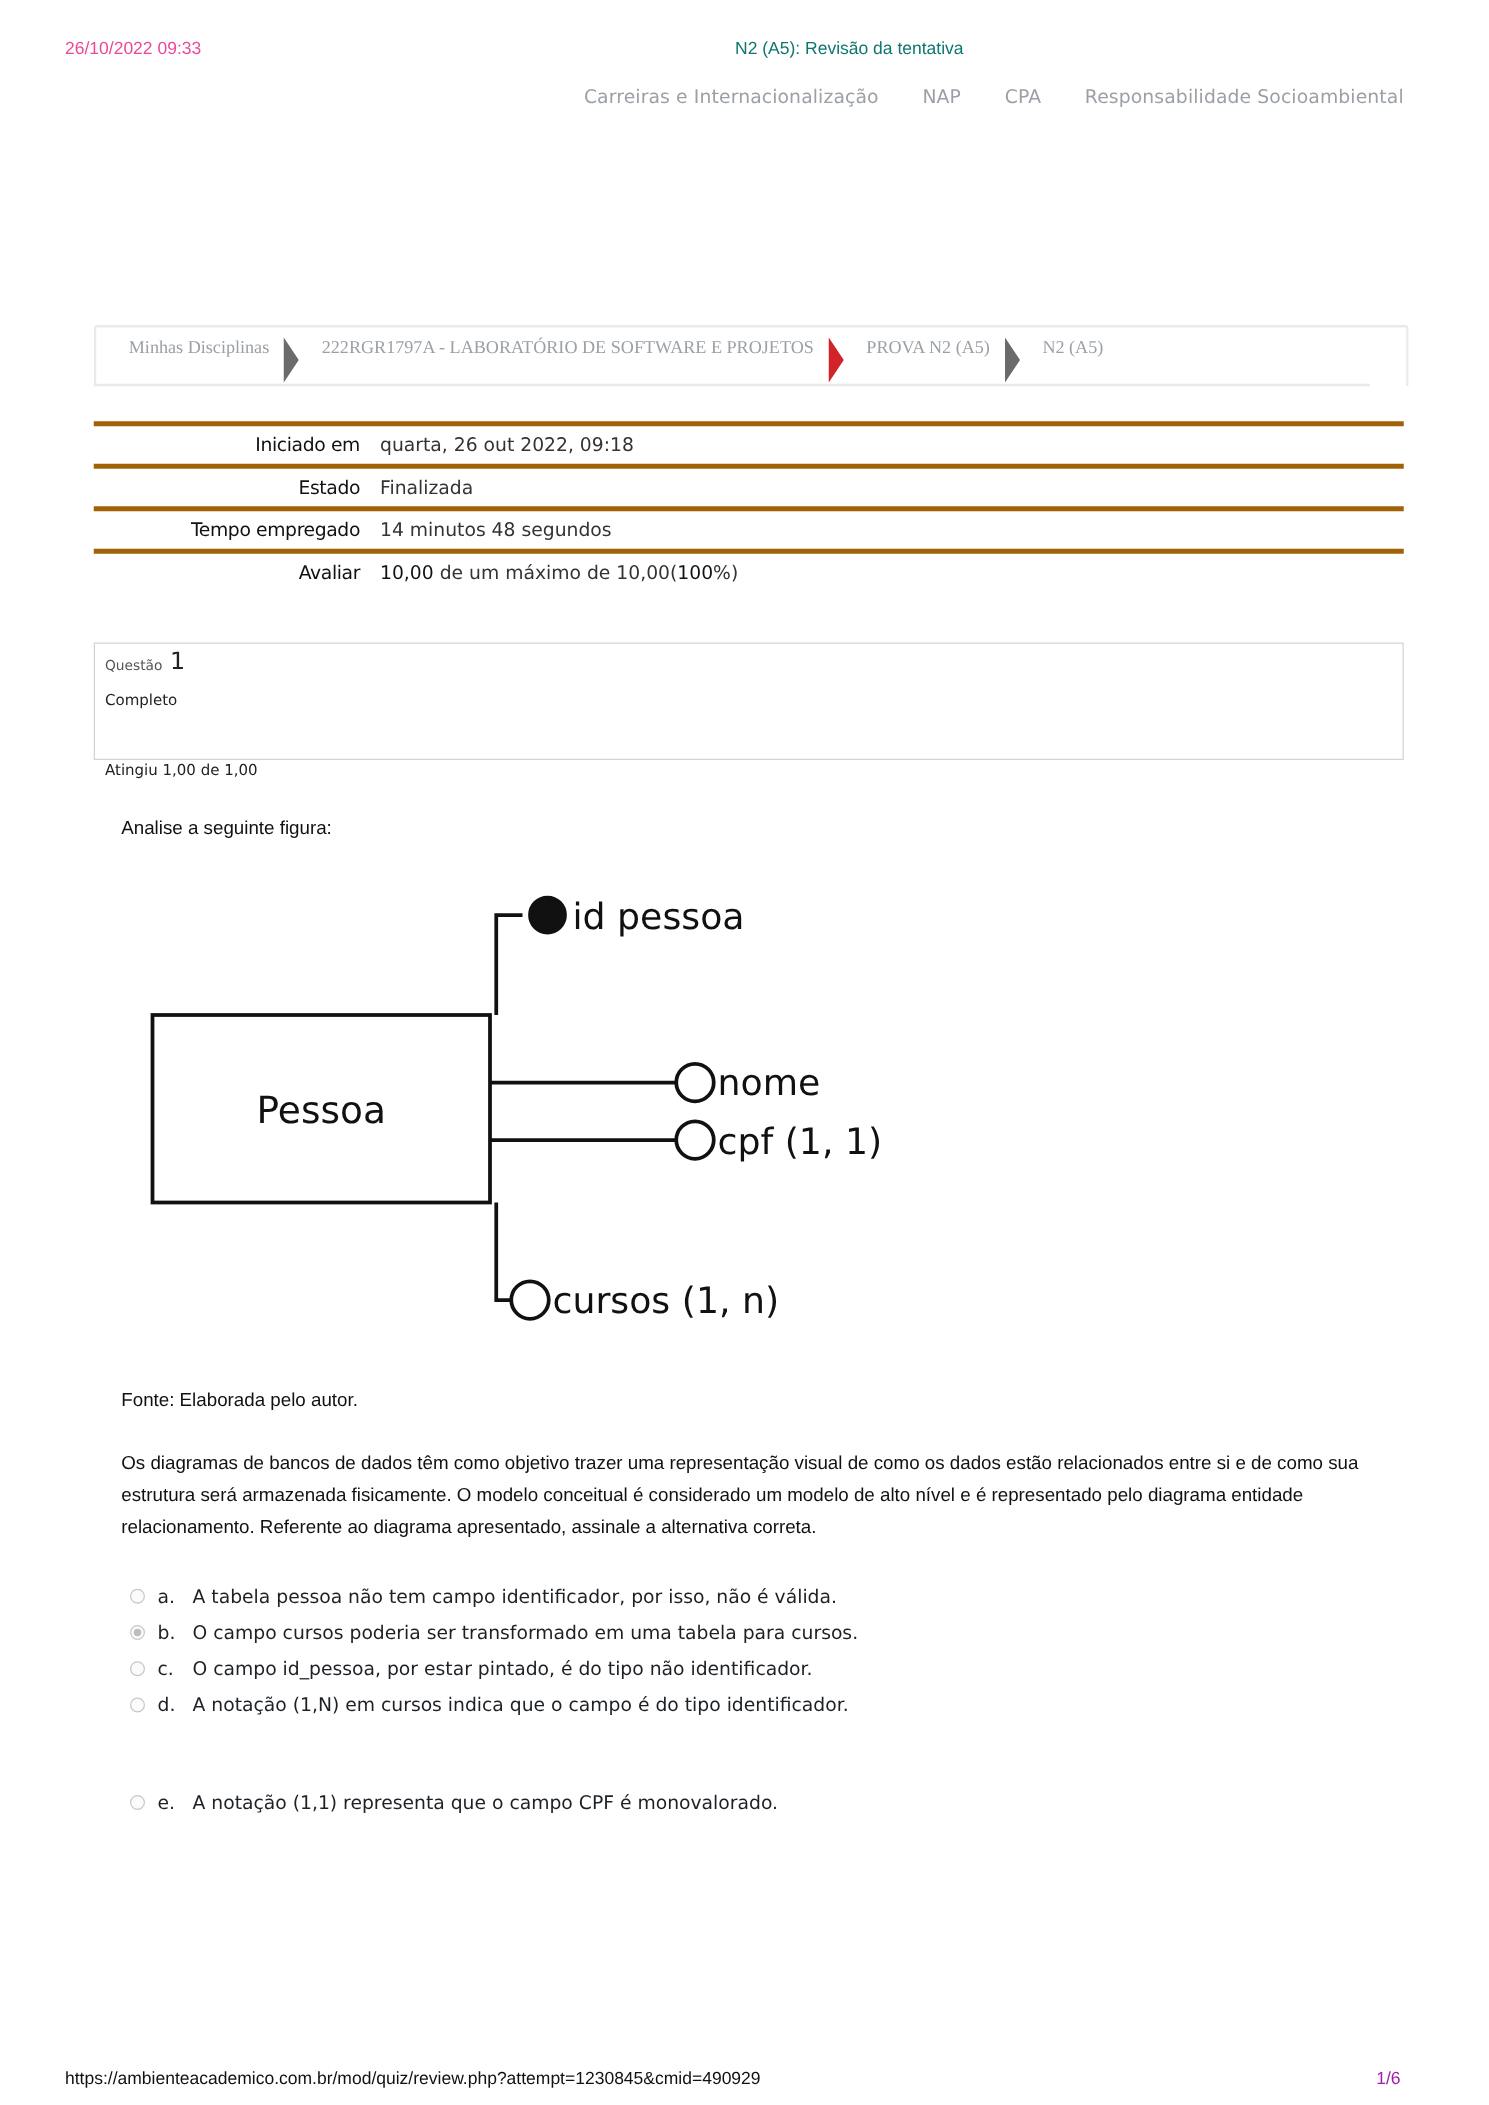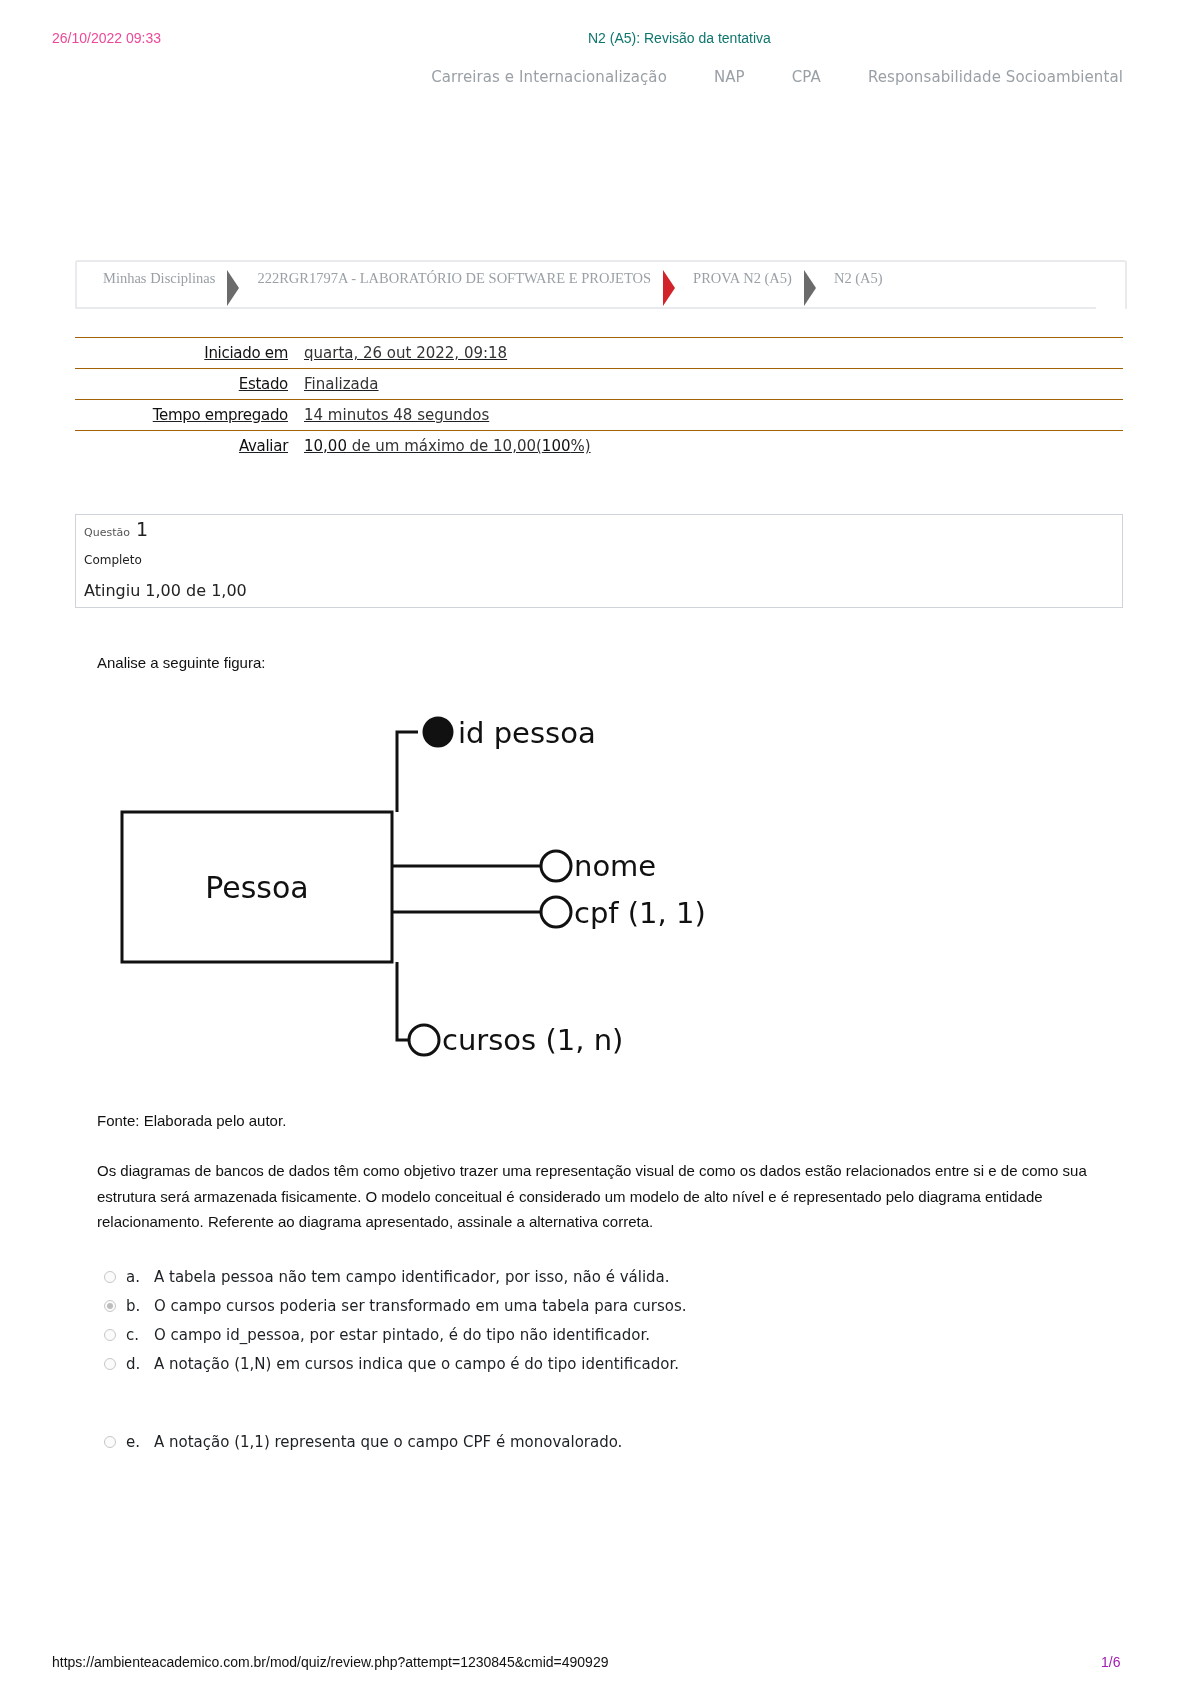"Carreiras e Internacionalização" .topnav span { margin-left: 47px -> 35px }
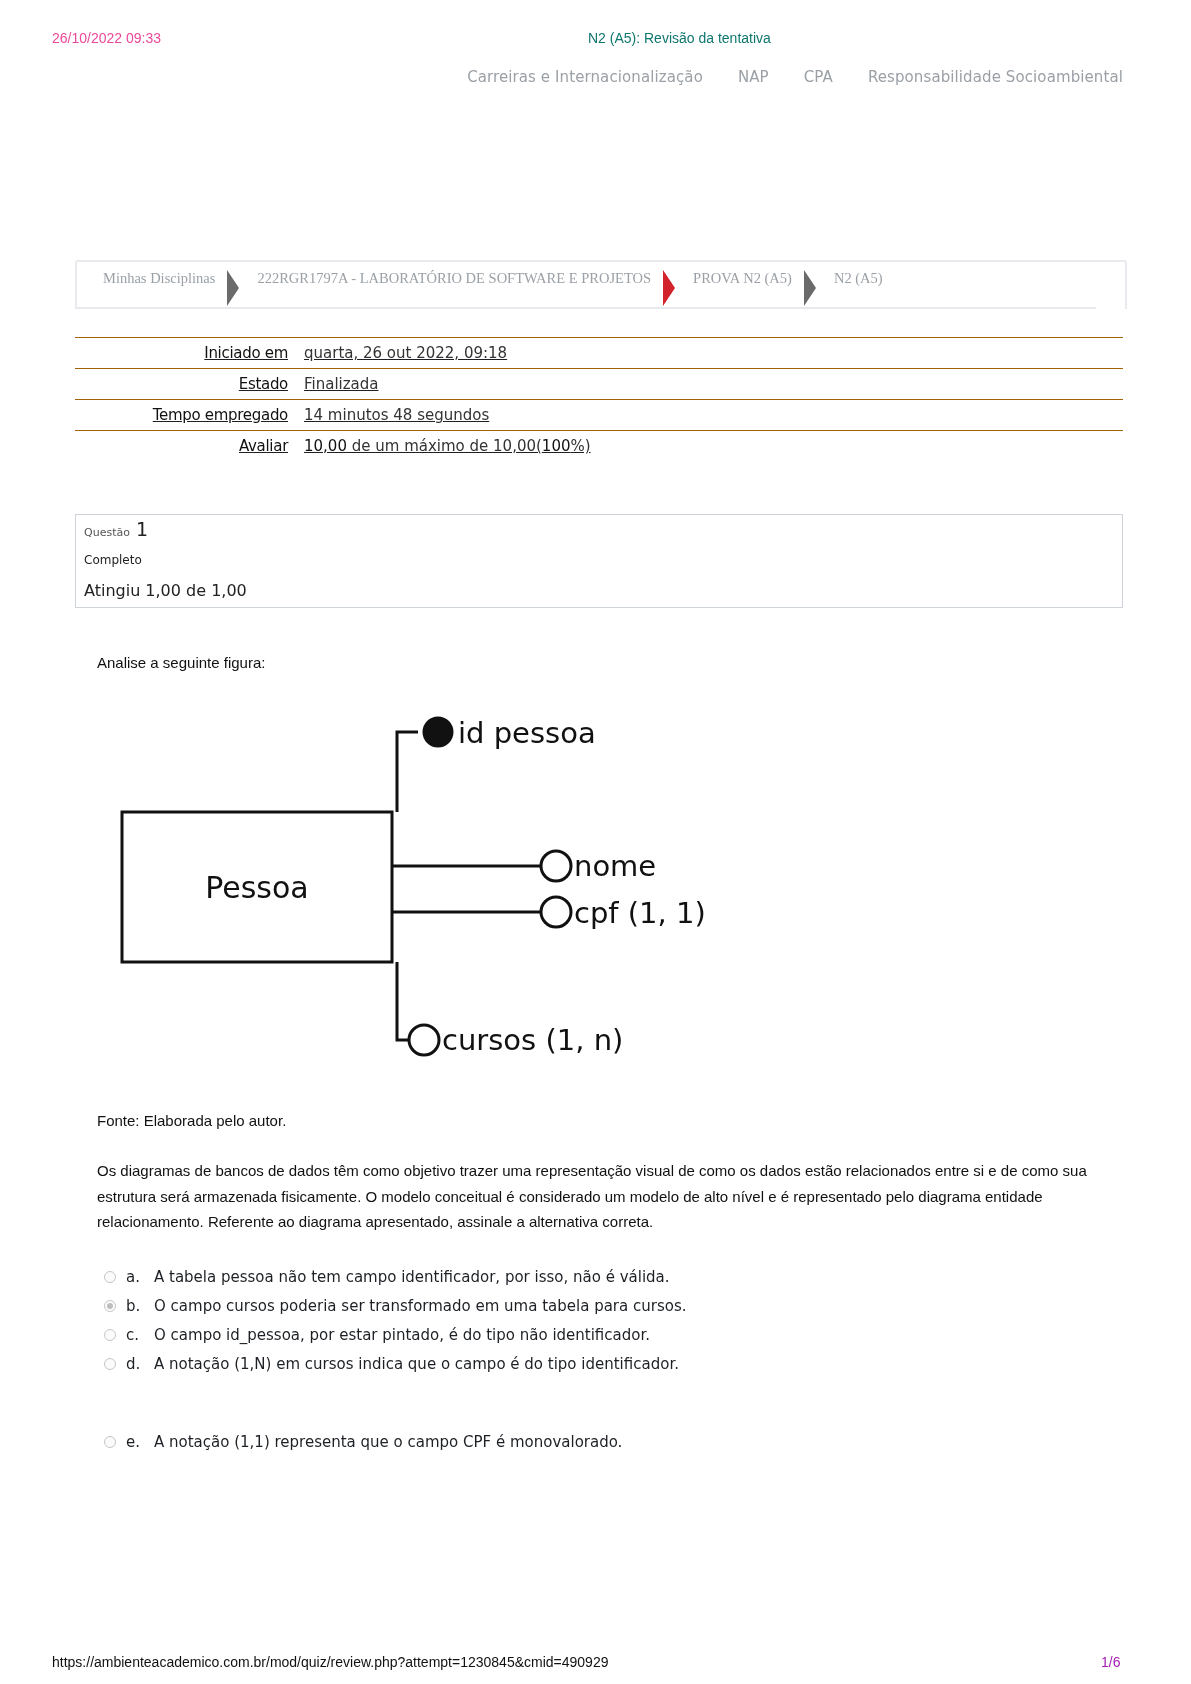"Iniciado em" .summary tr { border-top: 1px solid #a16207 -> 4px solid #a16207; text-decoration: underline -> none }
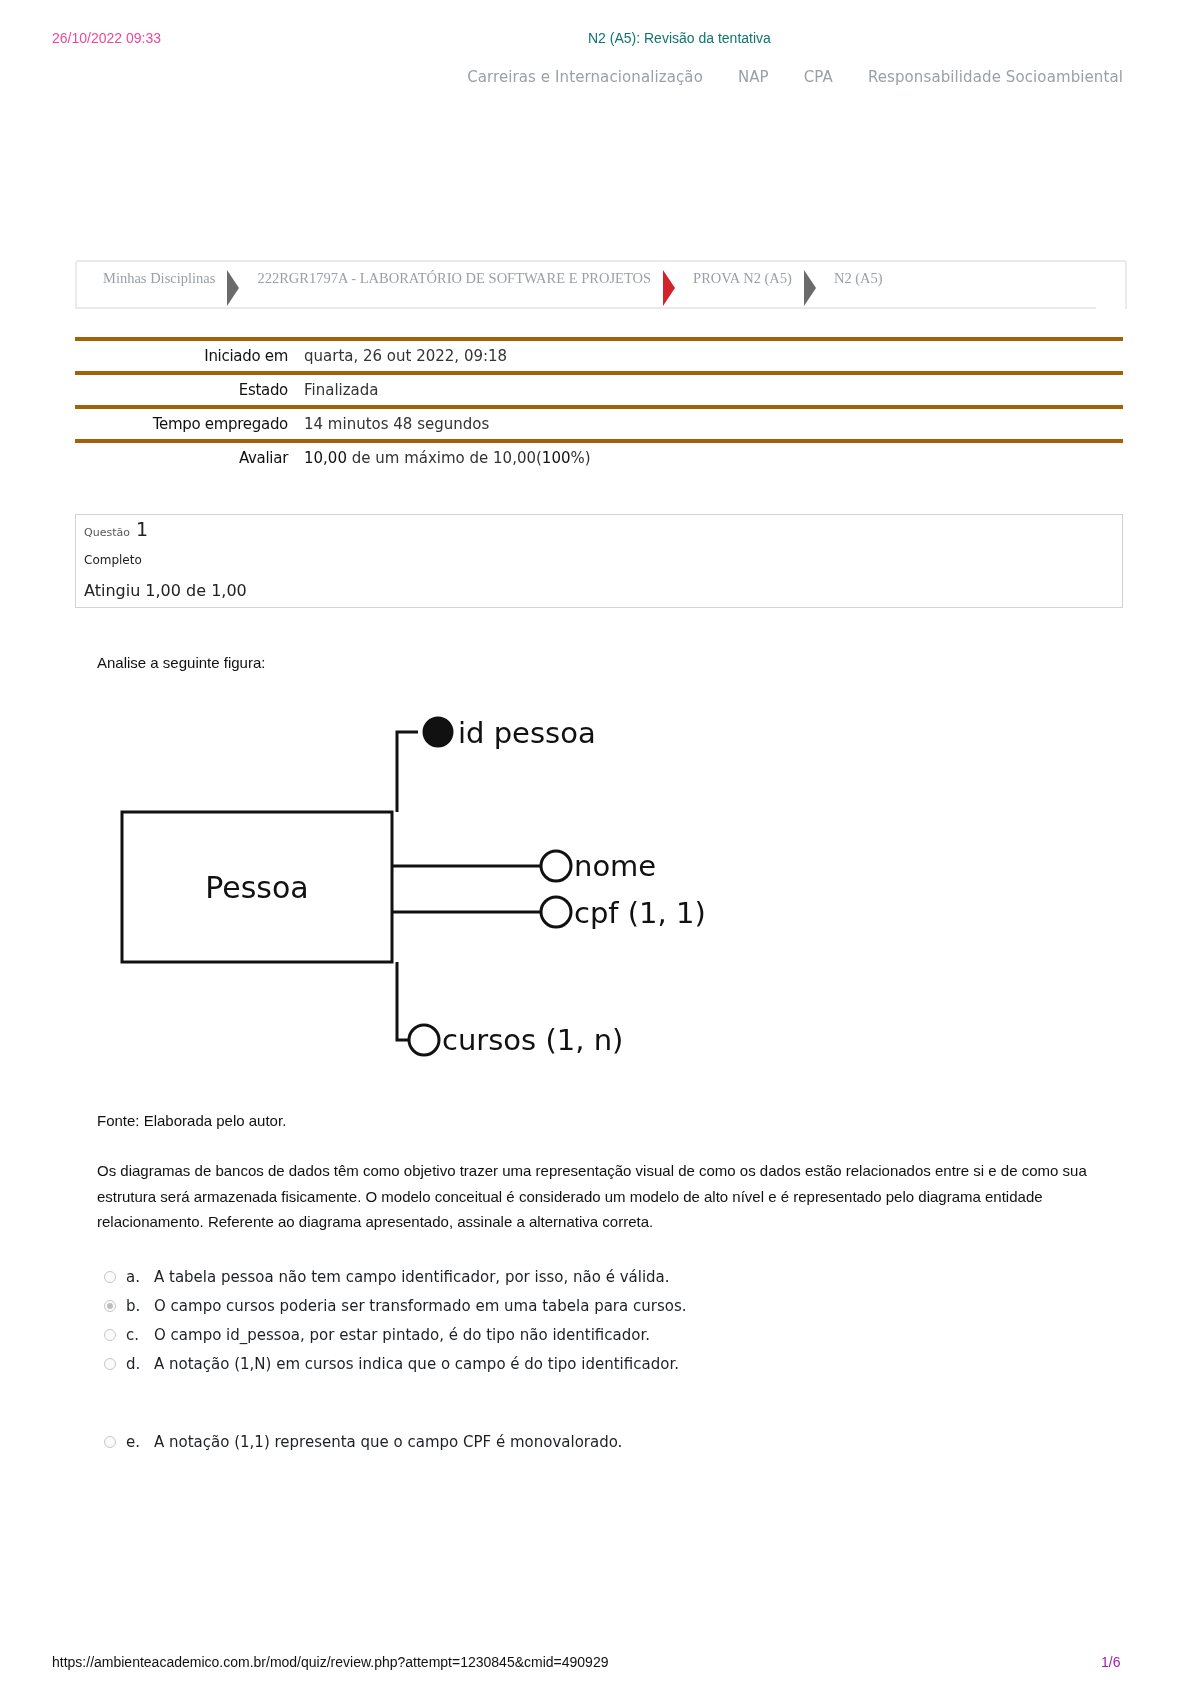"Atingiu 1,00 de 1,00" .qgrade { font-size: 16px -> 12px; top: 581px -> 609px }
